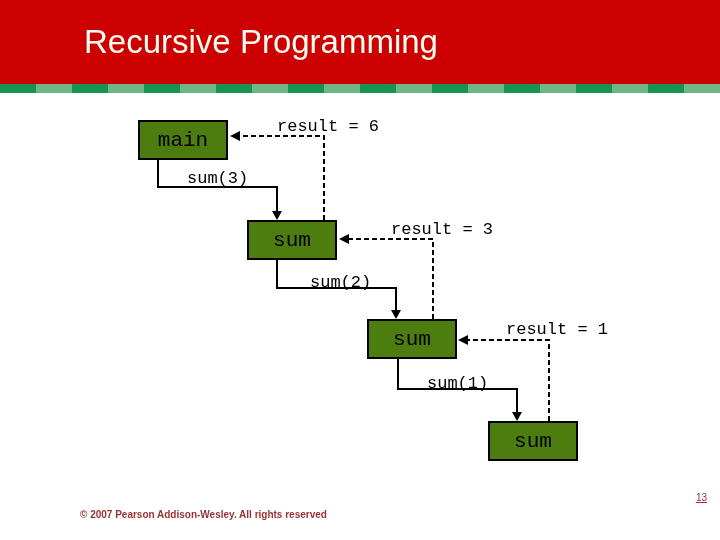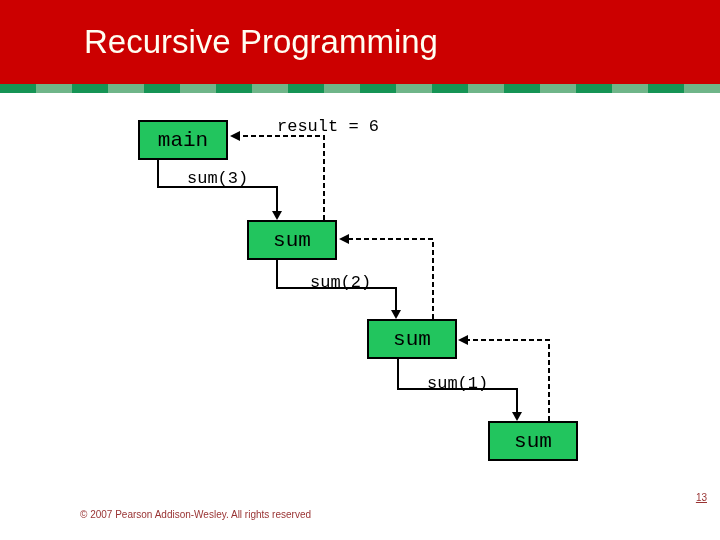"main" .frame-box { background: #22c55e -> #4d7c0f }
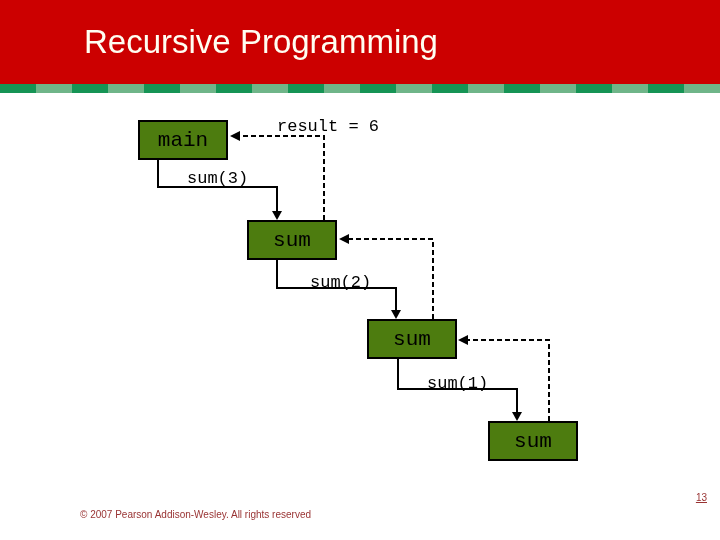"result = 3" div.mlabel { html: none -> <div>result = 3</div> }
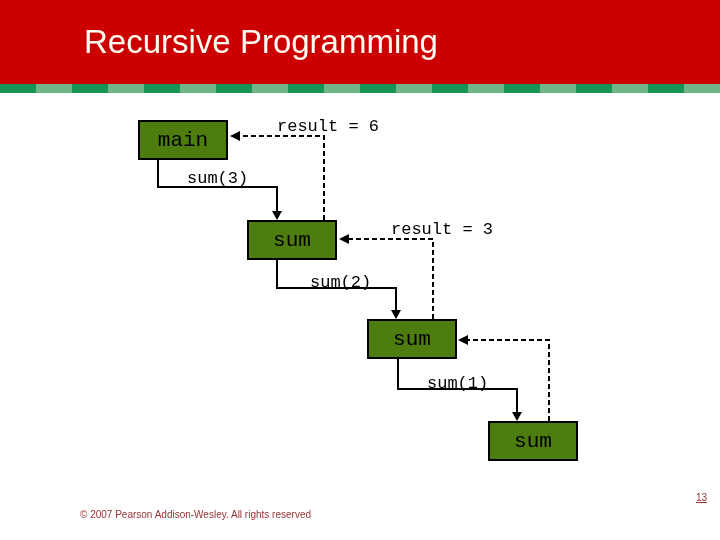"result = 1" div.mlabel { html: none -> <div>result = 1</div> }
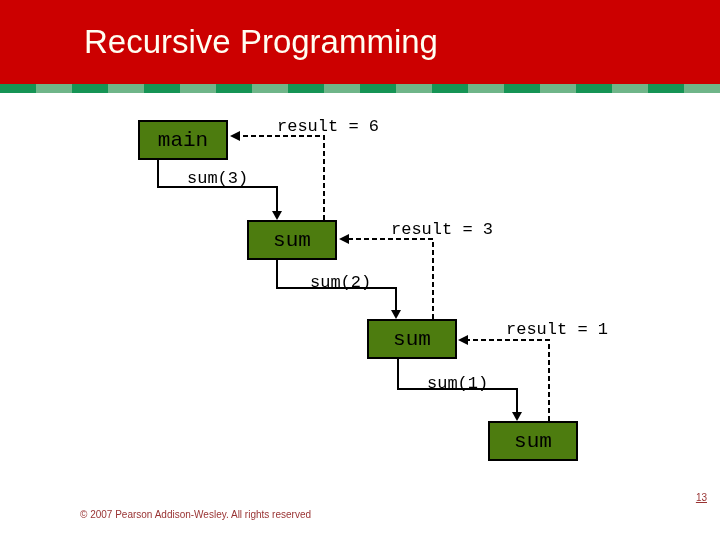"© 2007 Pearson Addison-Wesley. All" .footer-copy { font-weight: none -> bold }
